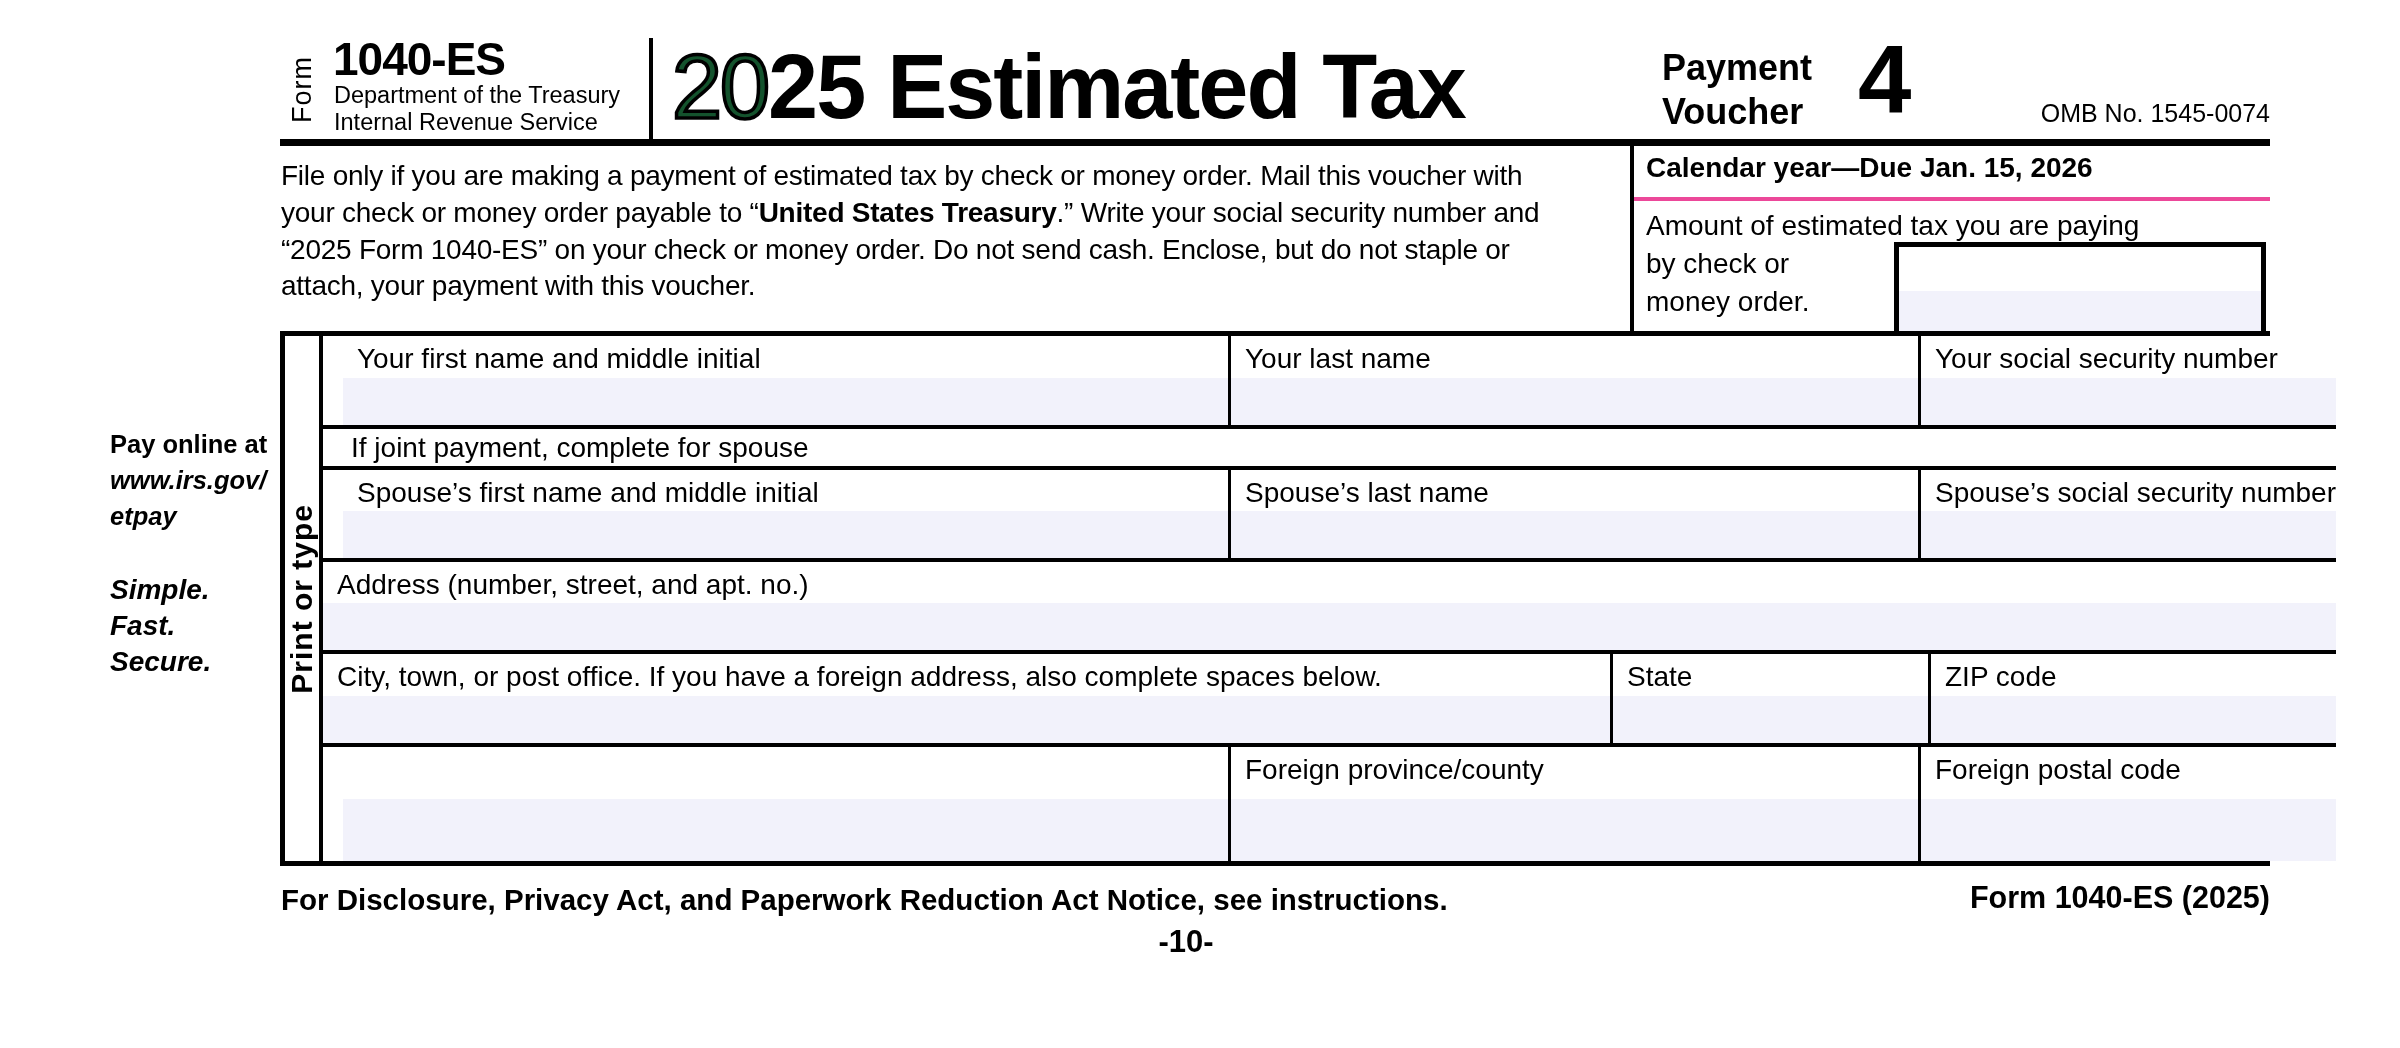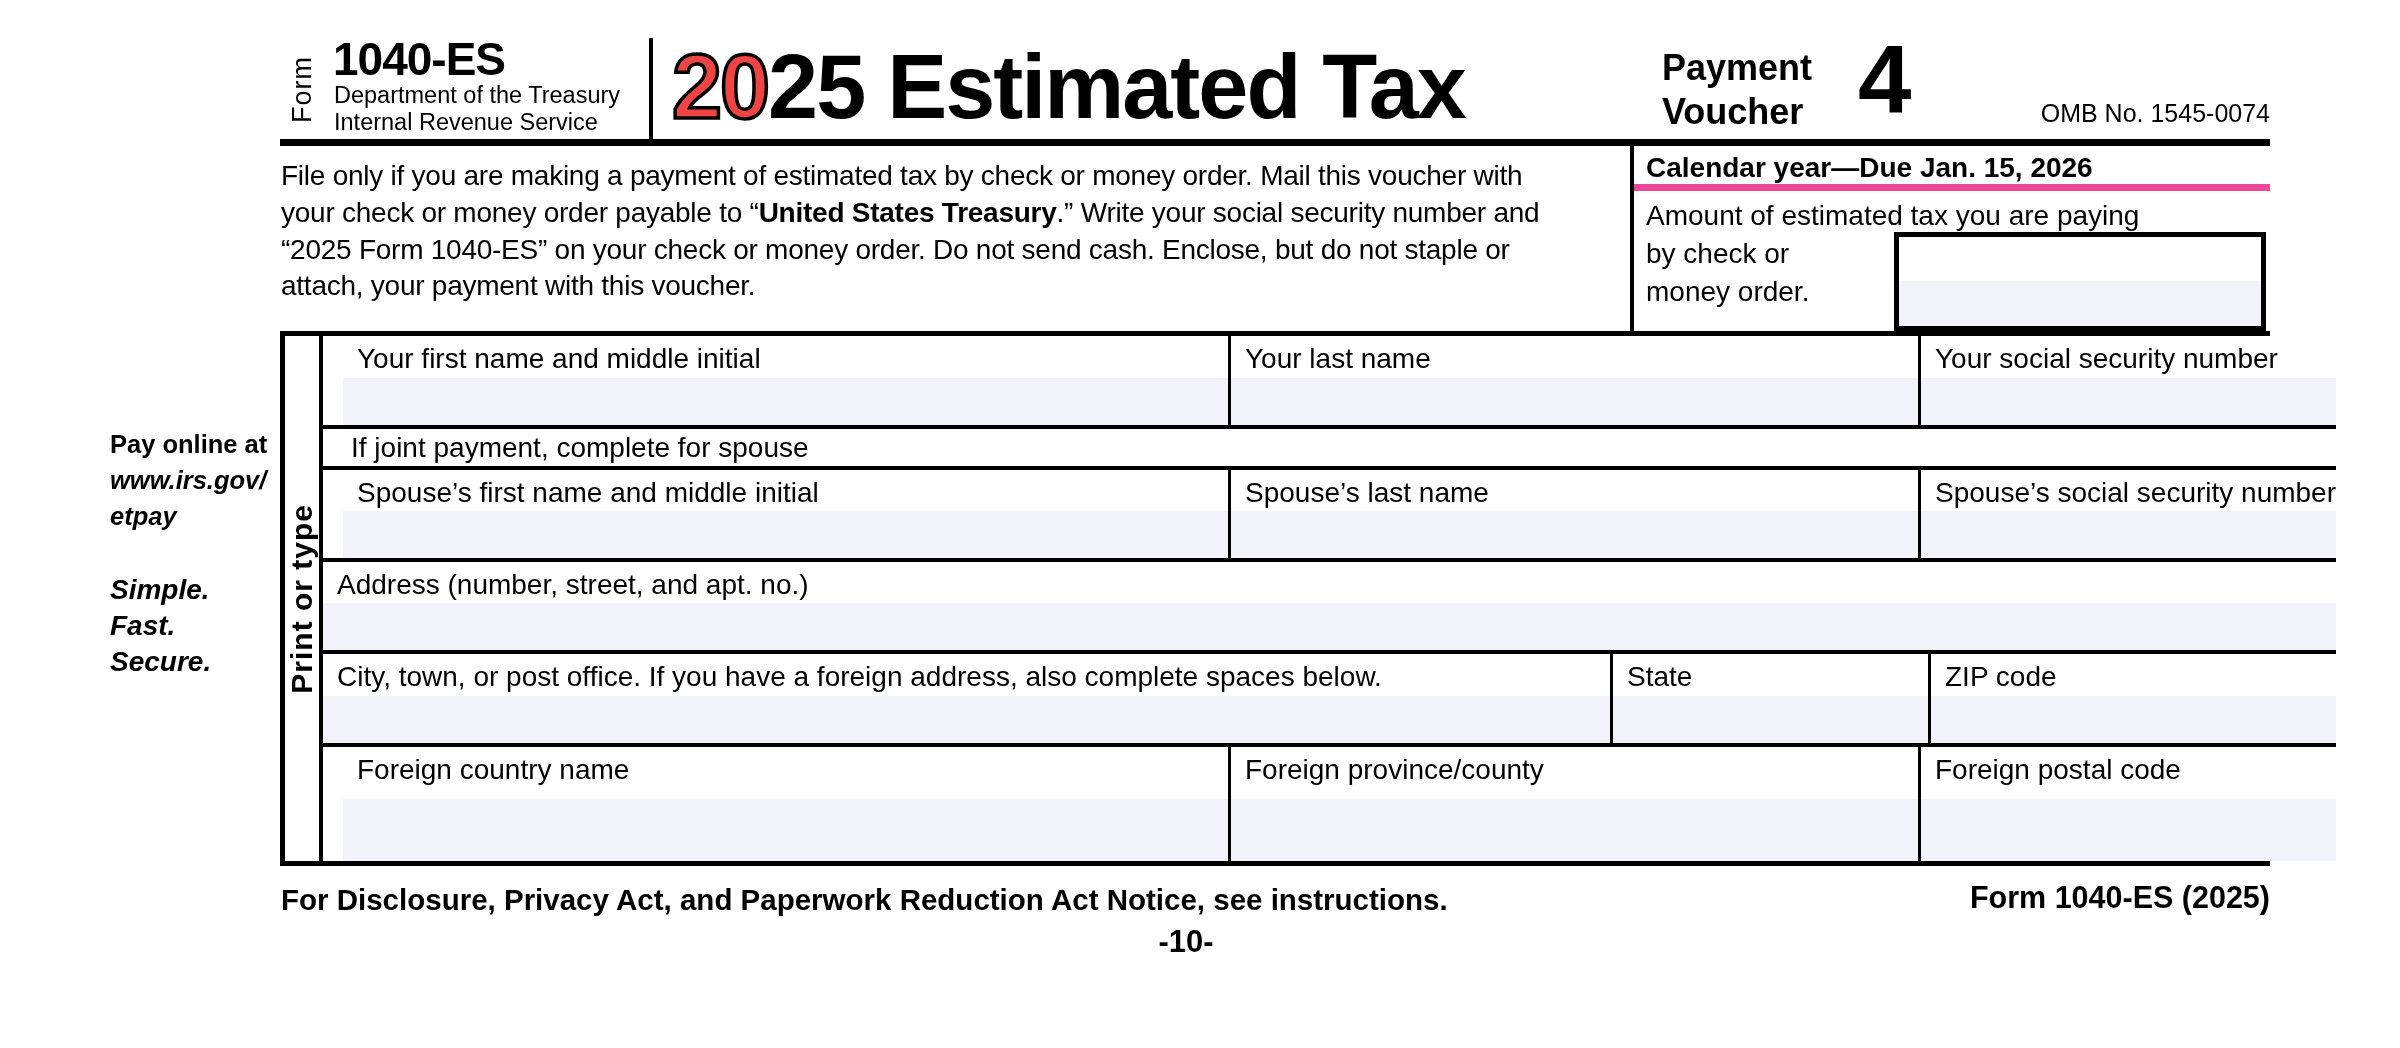"20" .title-outline { color: #ef4444 -> #14532d; font-weight: bold -> normal }
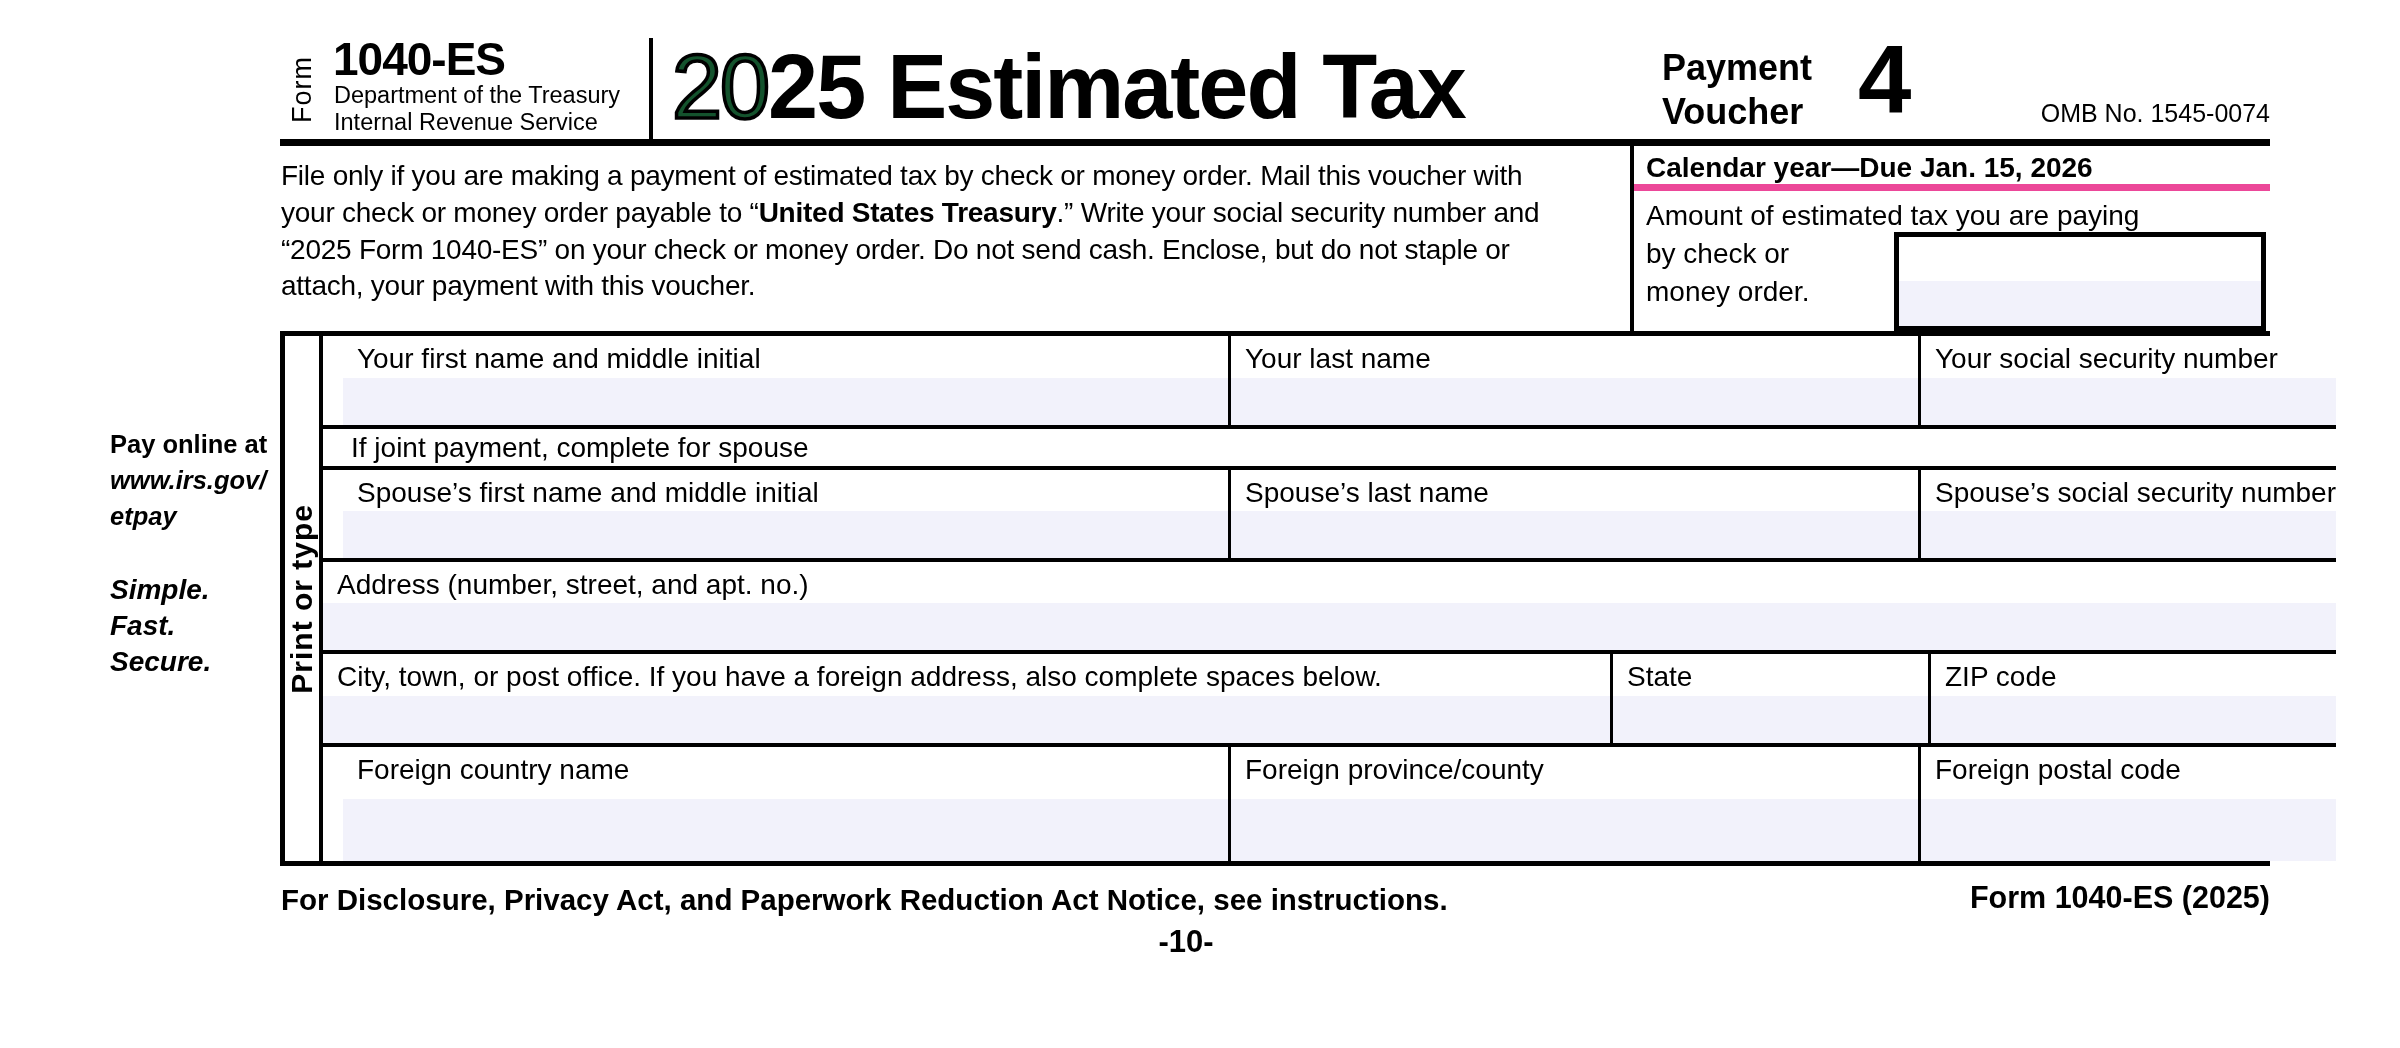"Calendar year—Due Jan. 15, 2026" .cal-row { border-bottom: 7px solid #ec4899 -> 4px solid #ec4899; height: 45px -> 55px }
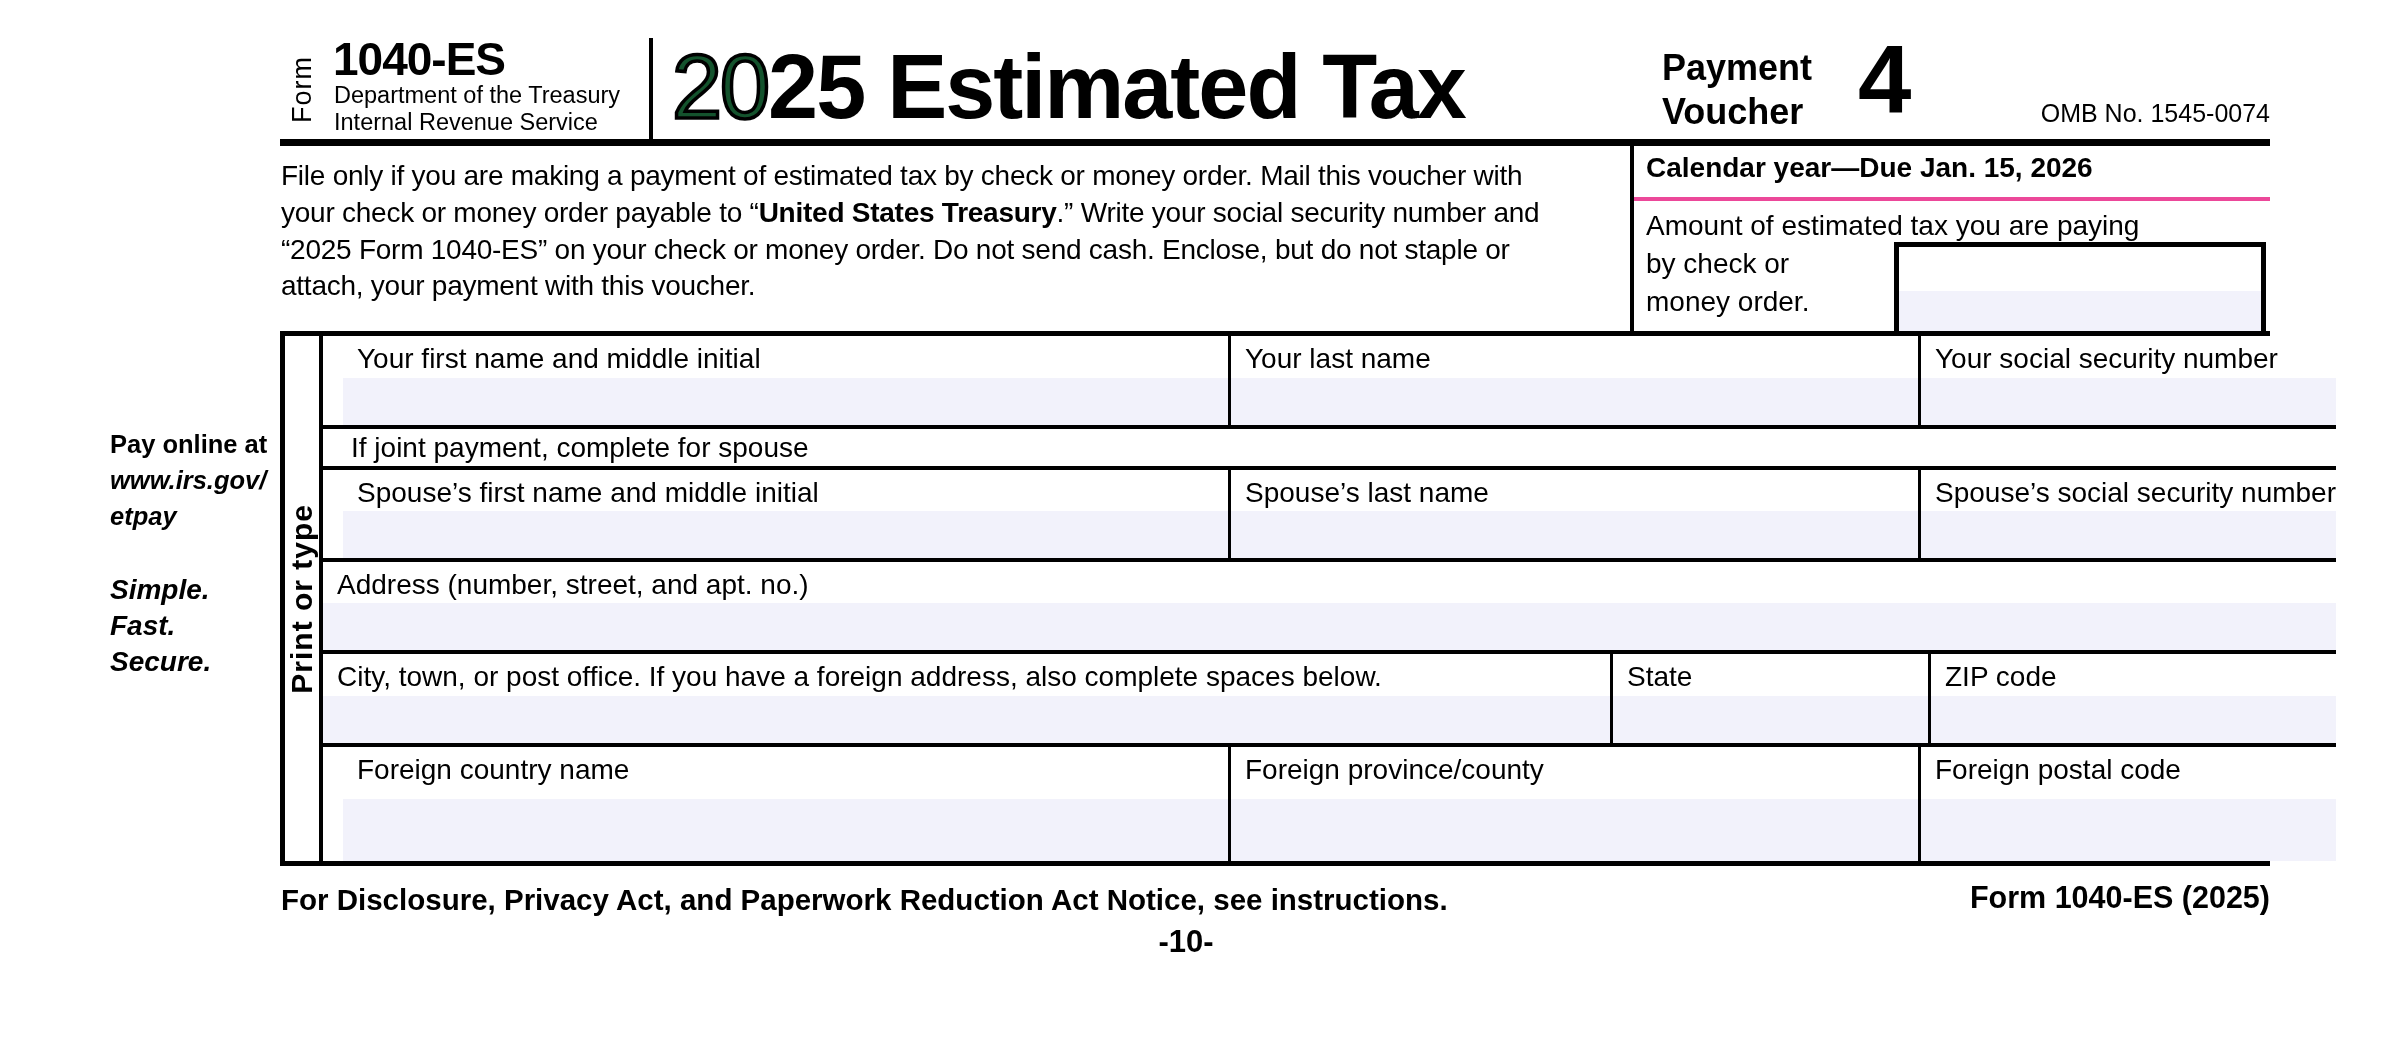"Foreign country name" div.cell-label { html: <div>Foreign country name</div> -> none }
